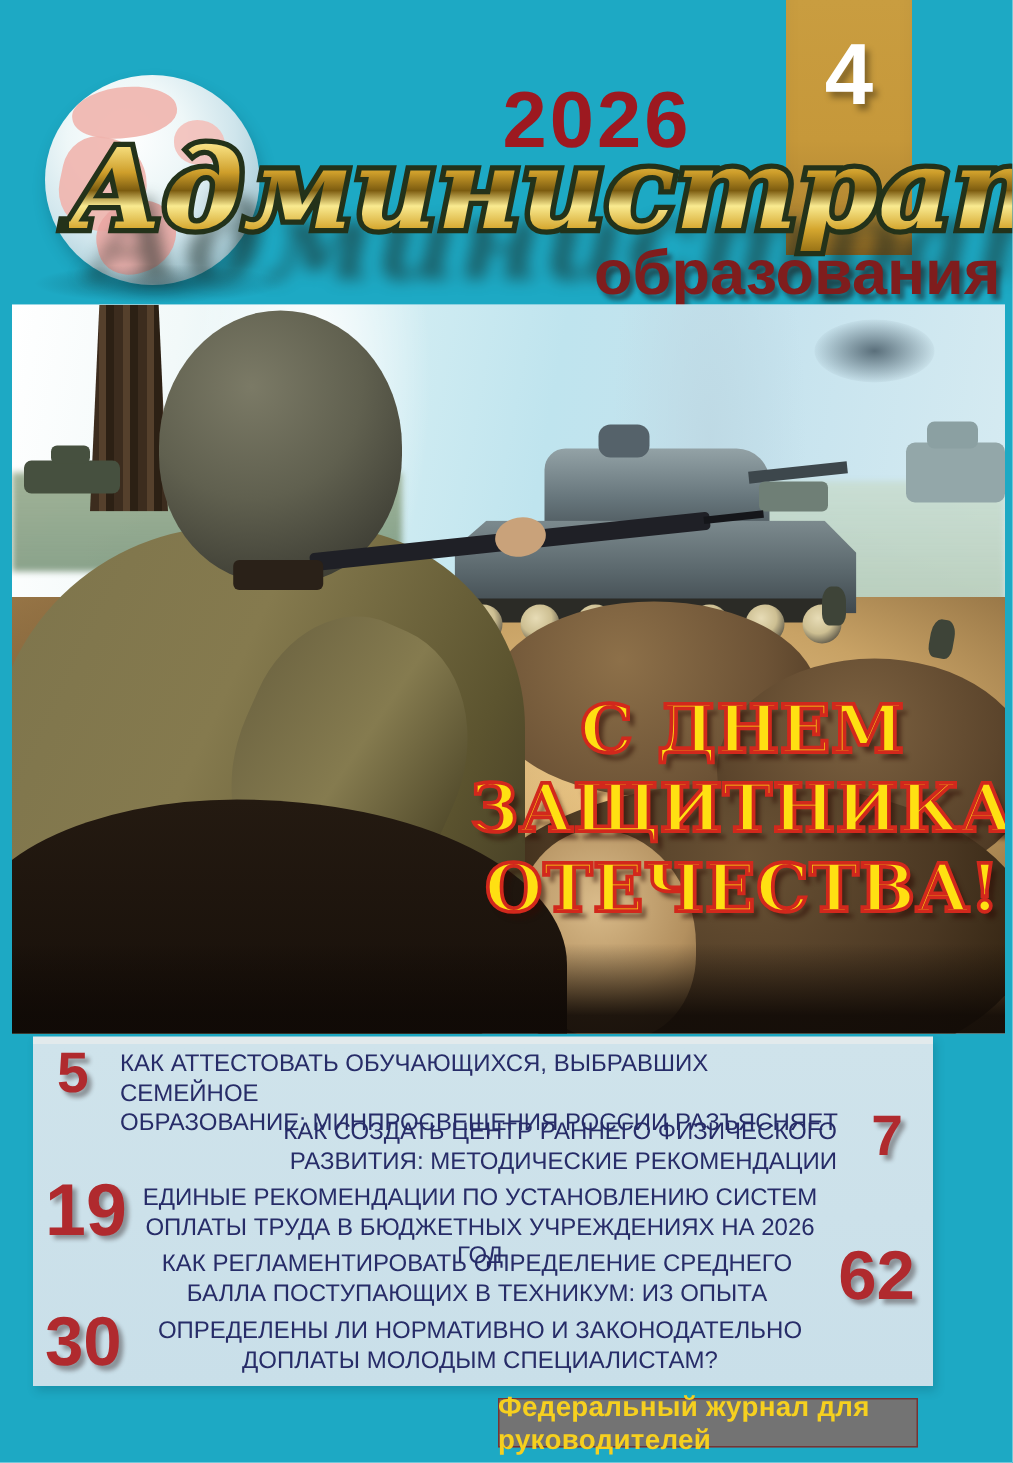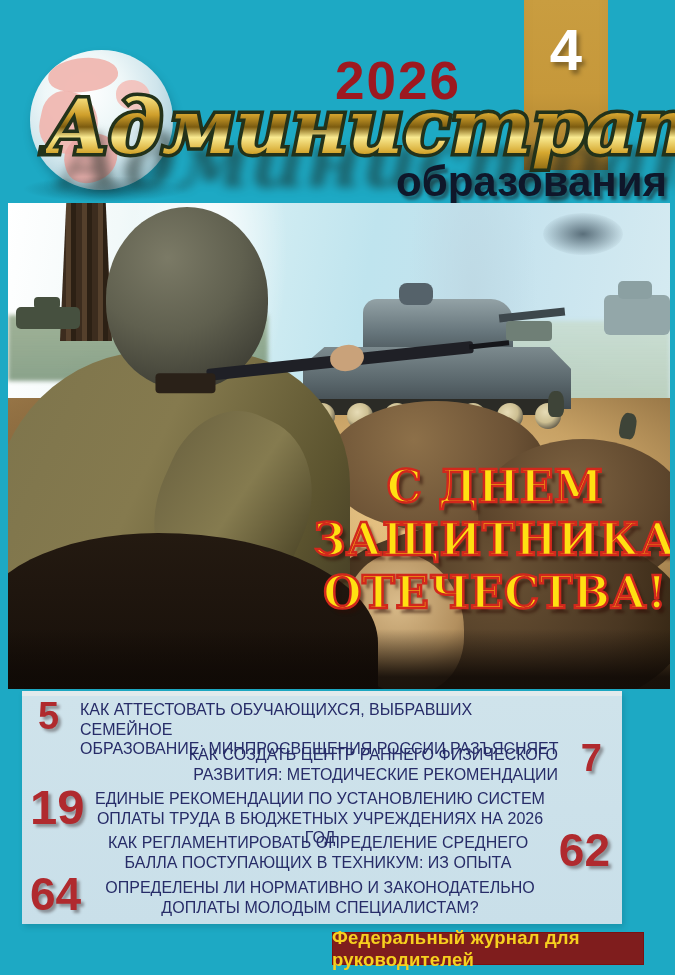"образования" .title-sub { color: #0f172a -> #7f1d1d }
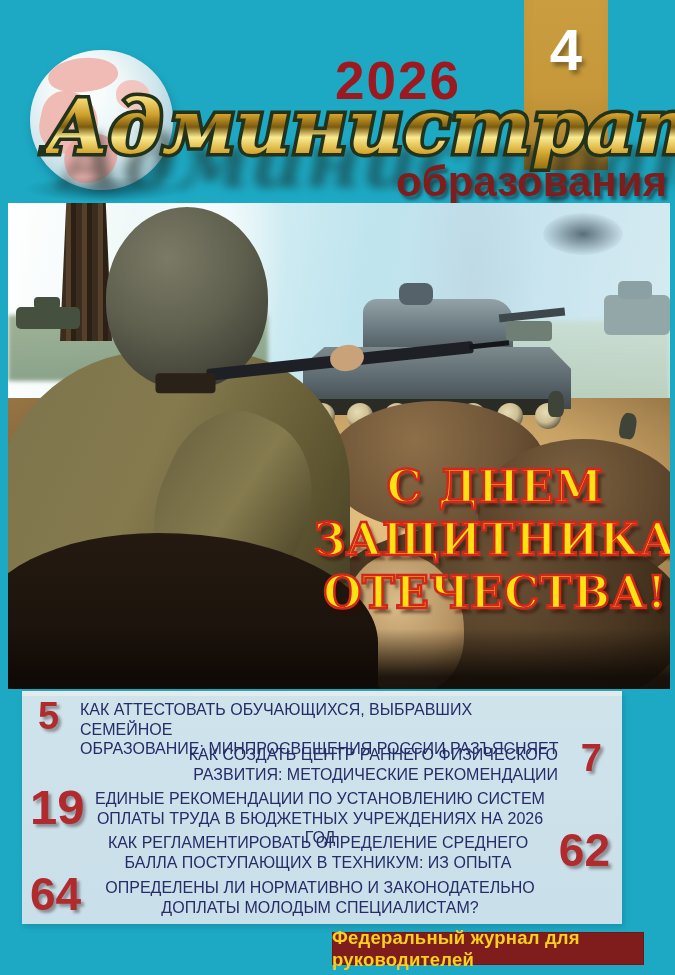"64" div.toc-num { text: 64 -> 30 }
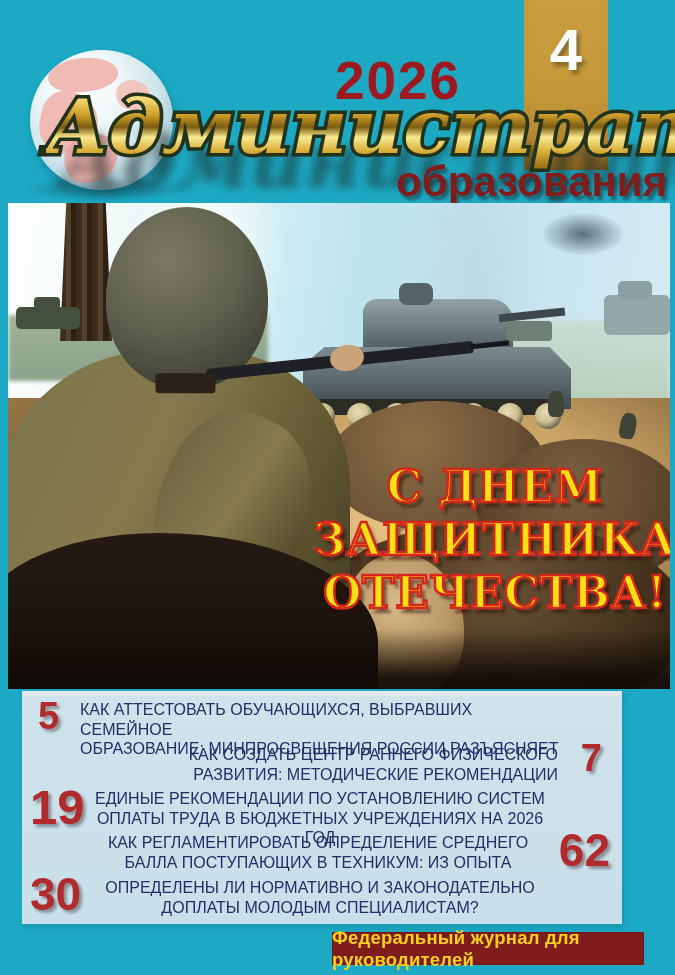"Федеральный журнал для руководителей" .tagline { background: #7f1d1d -> #737373; width: 312px -> 280px }
